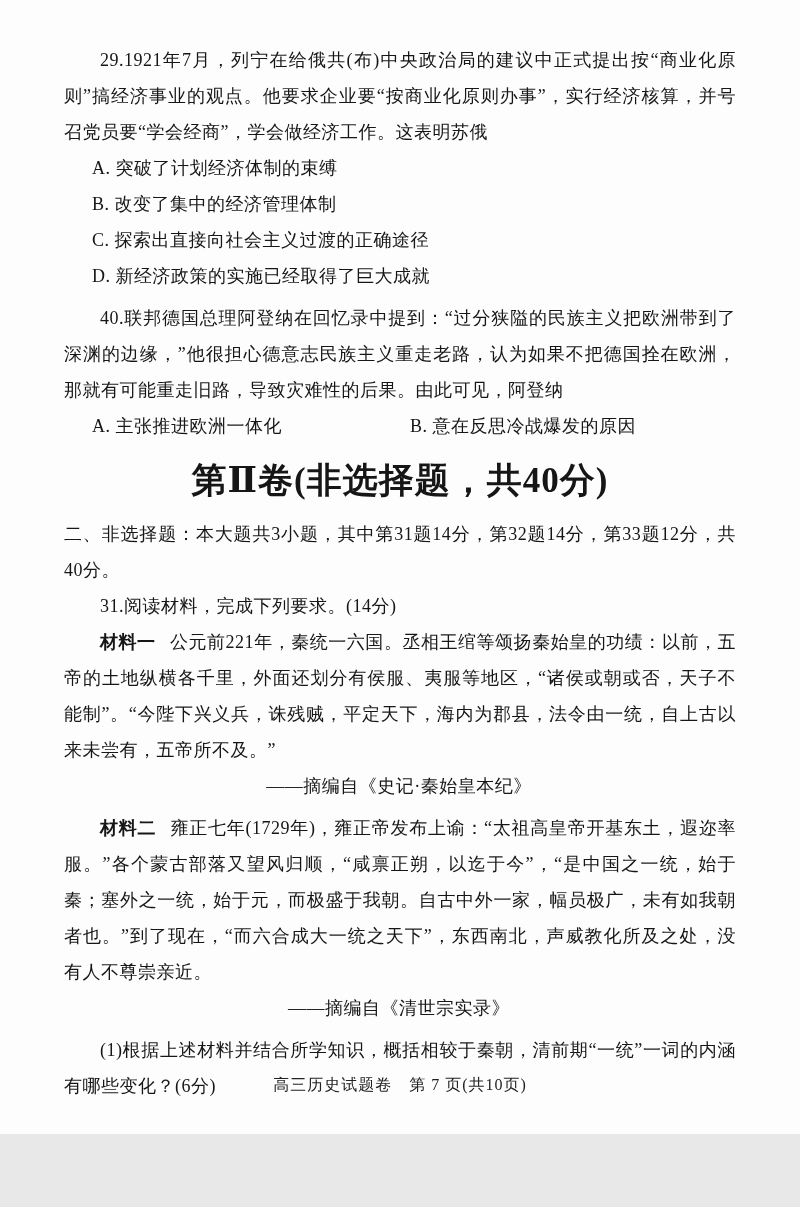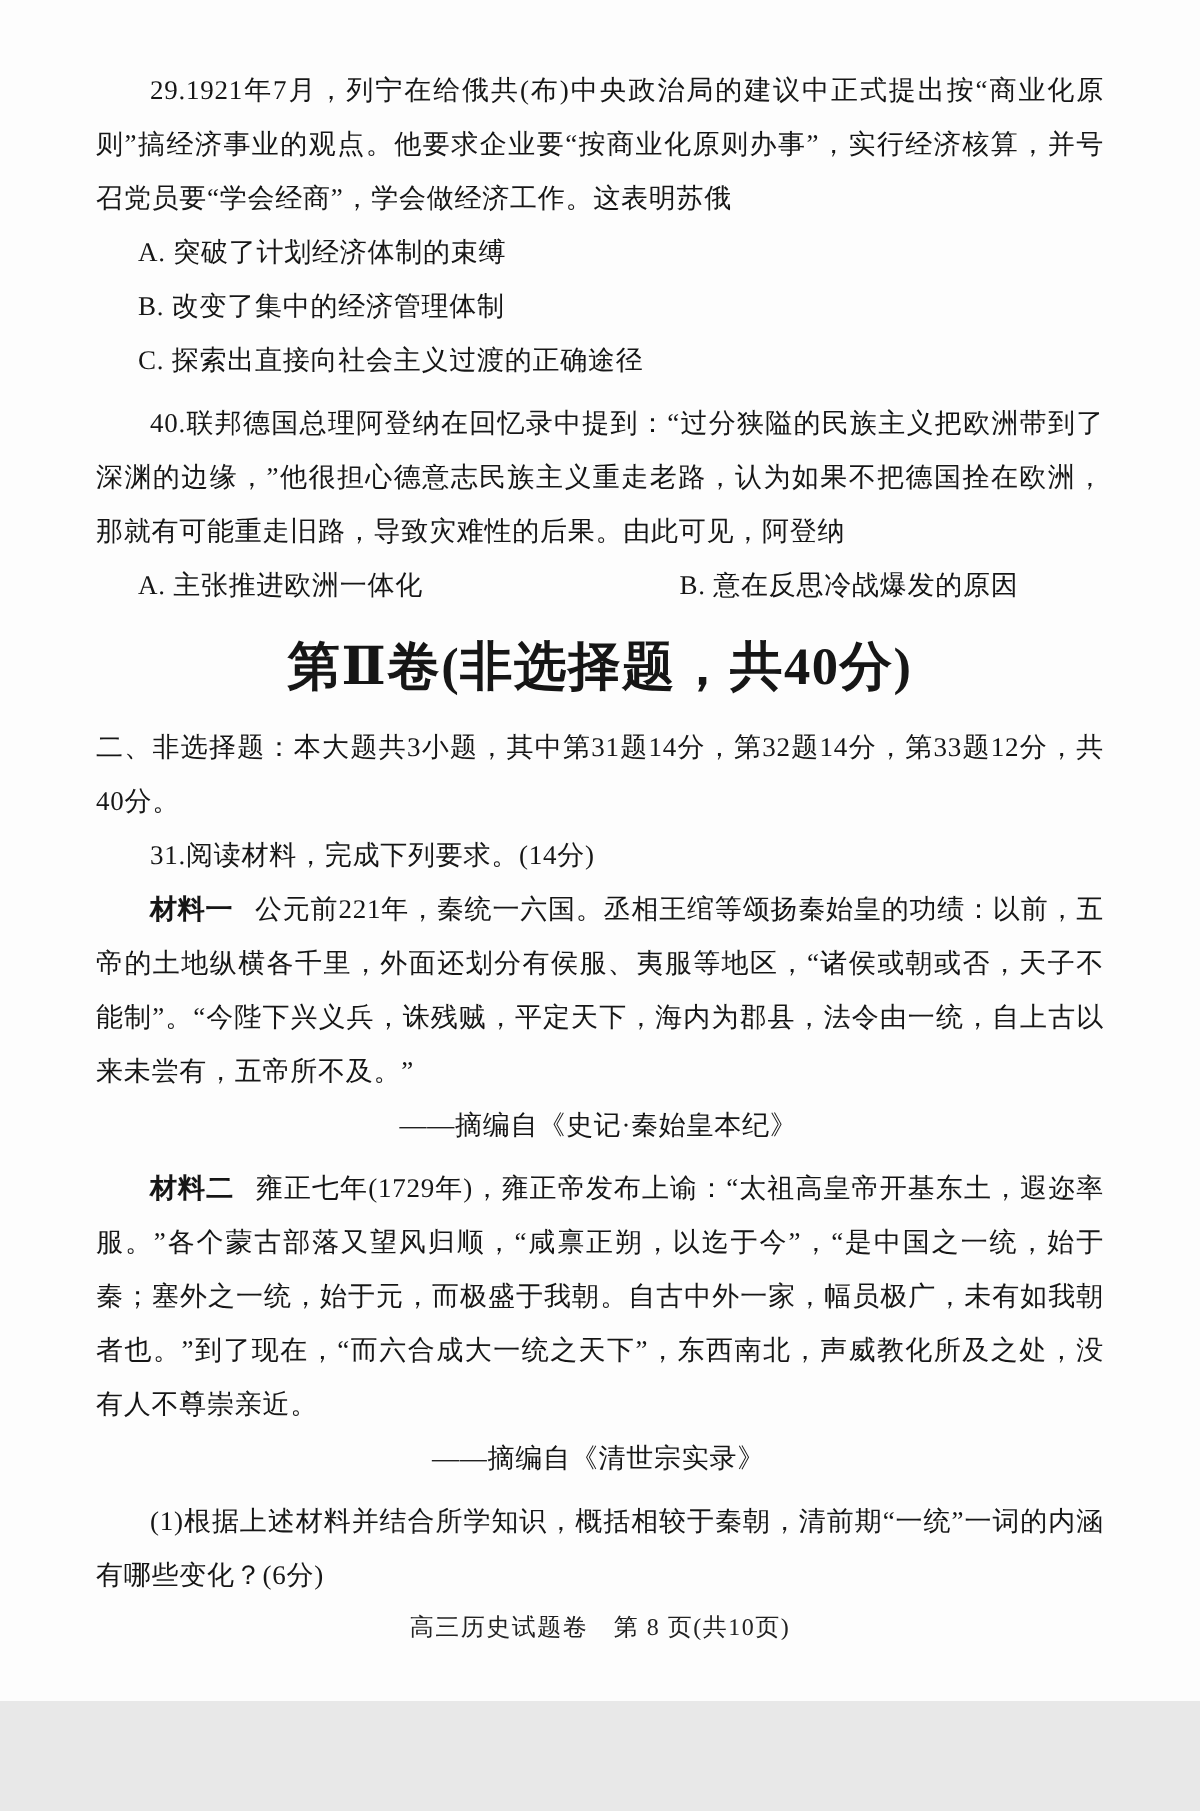"D. 新经济政策的实施已经取得了巨大成就" div.opt { html: none -> <div>D. 新经济政策的实施已经取得了巨大成就</div> }
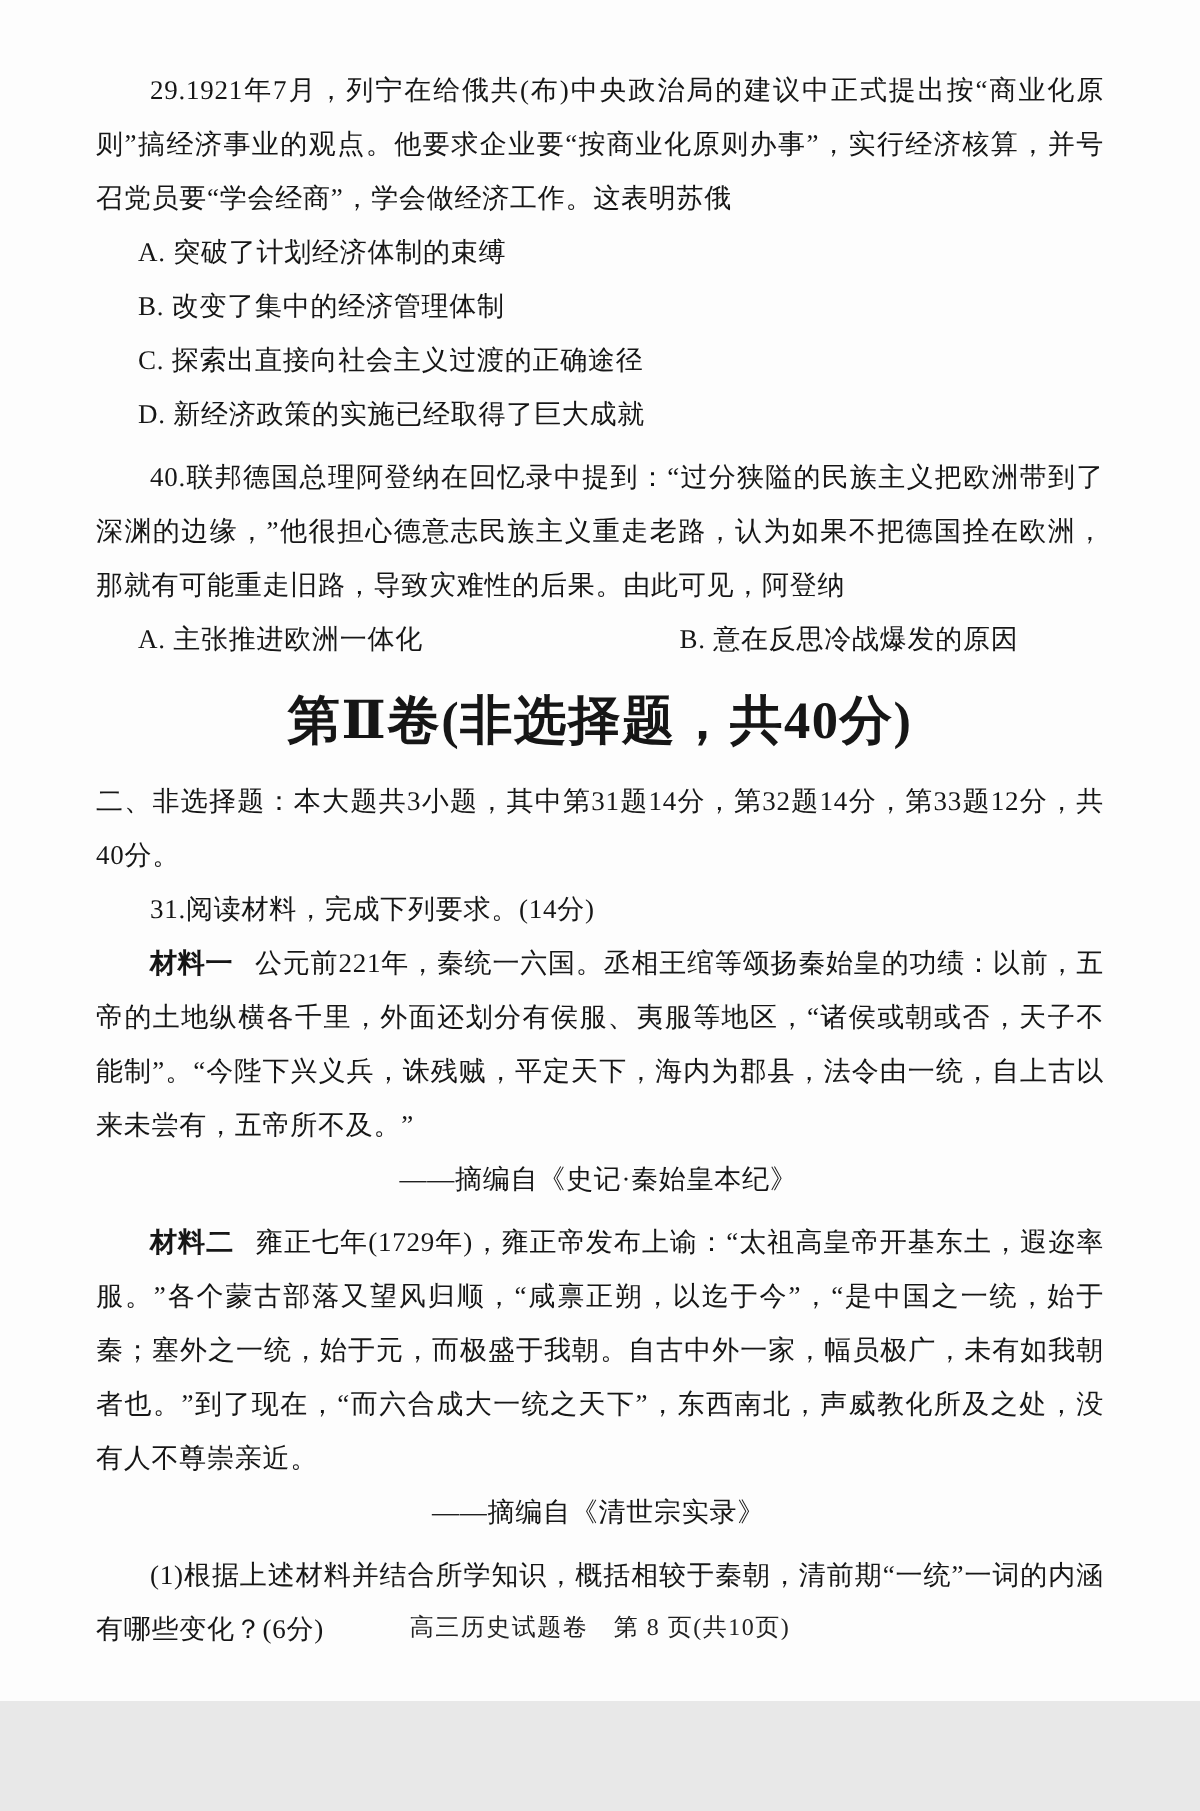"A. 主张推进欧洲一体化" .opt-row { gap: 43px -> none }
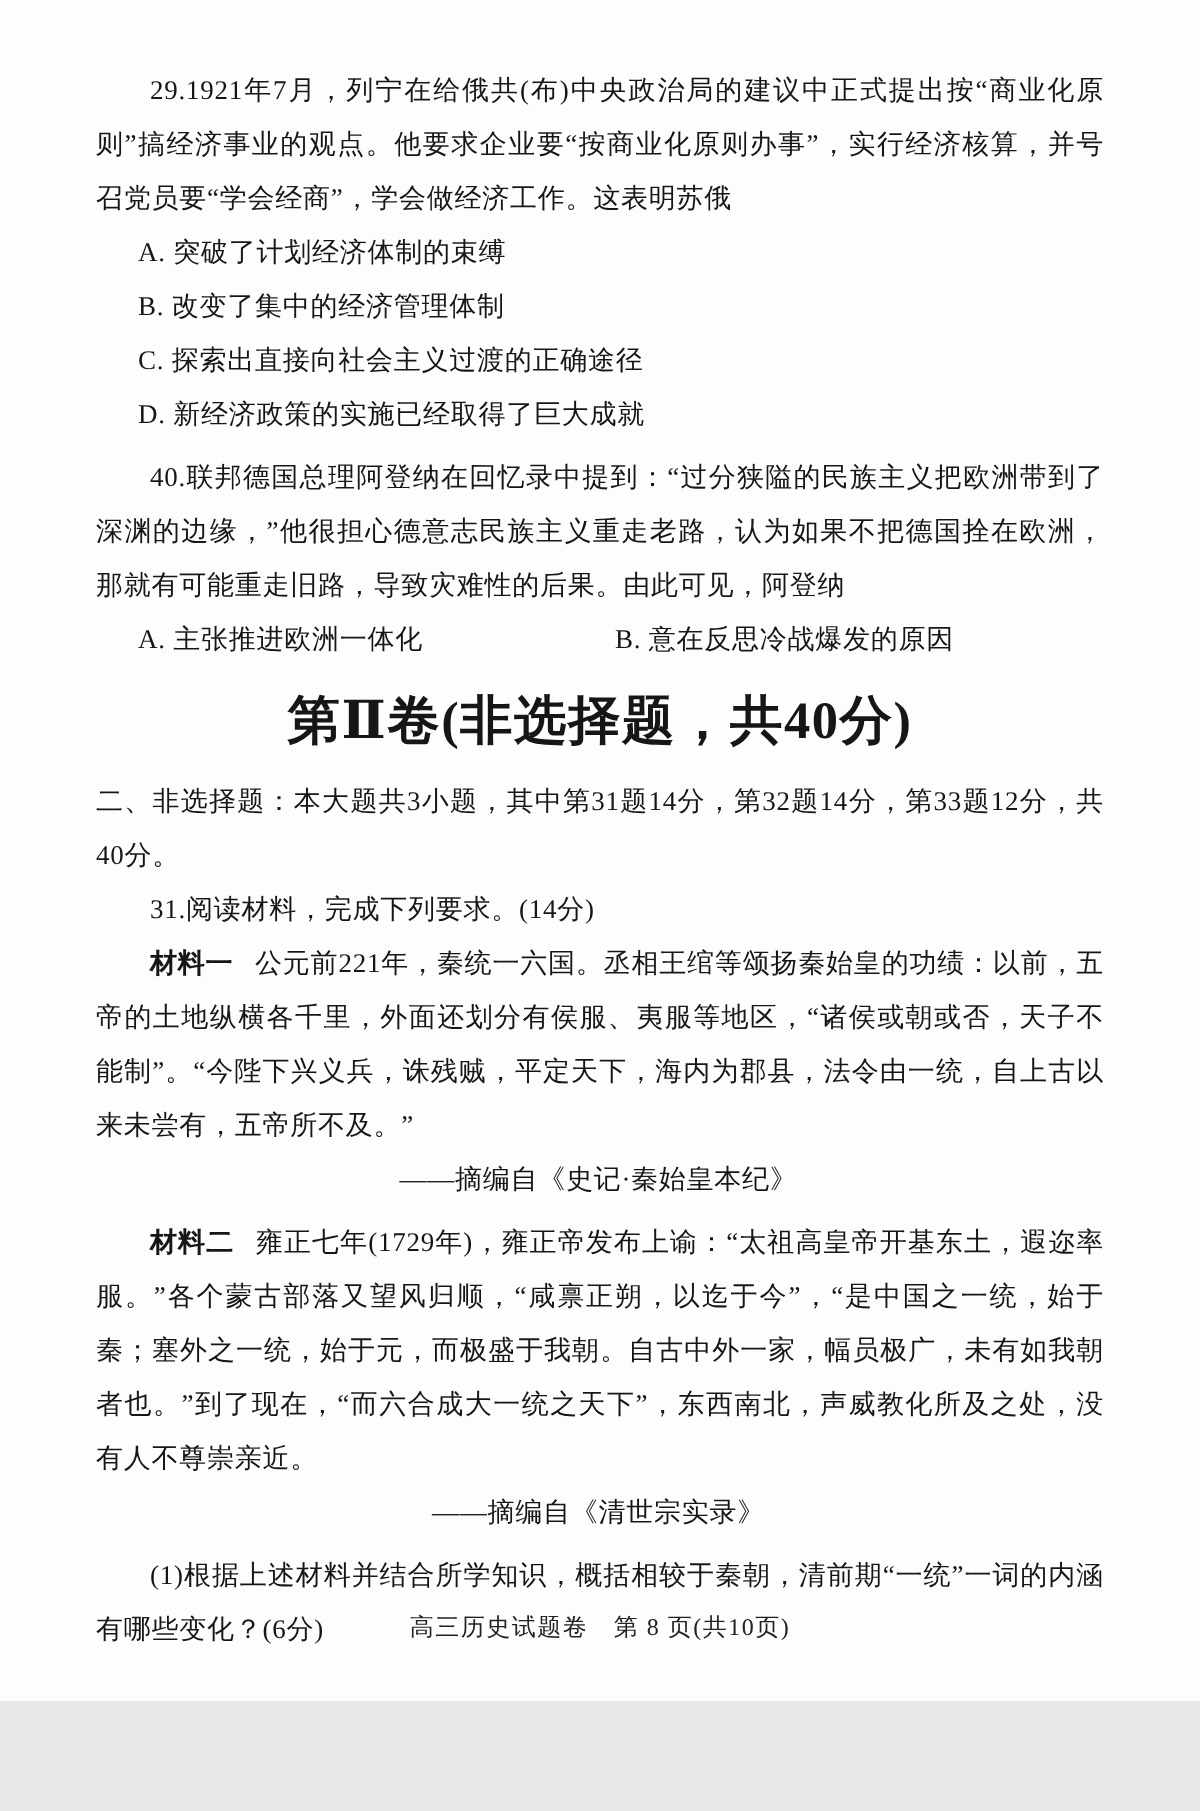"高三历史试题卷 第 8 页(共10页)" div.footer { text: 8 -> 7 }
